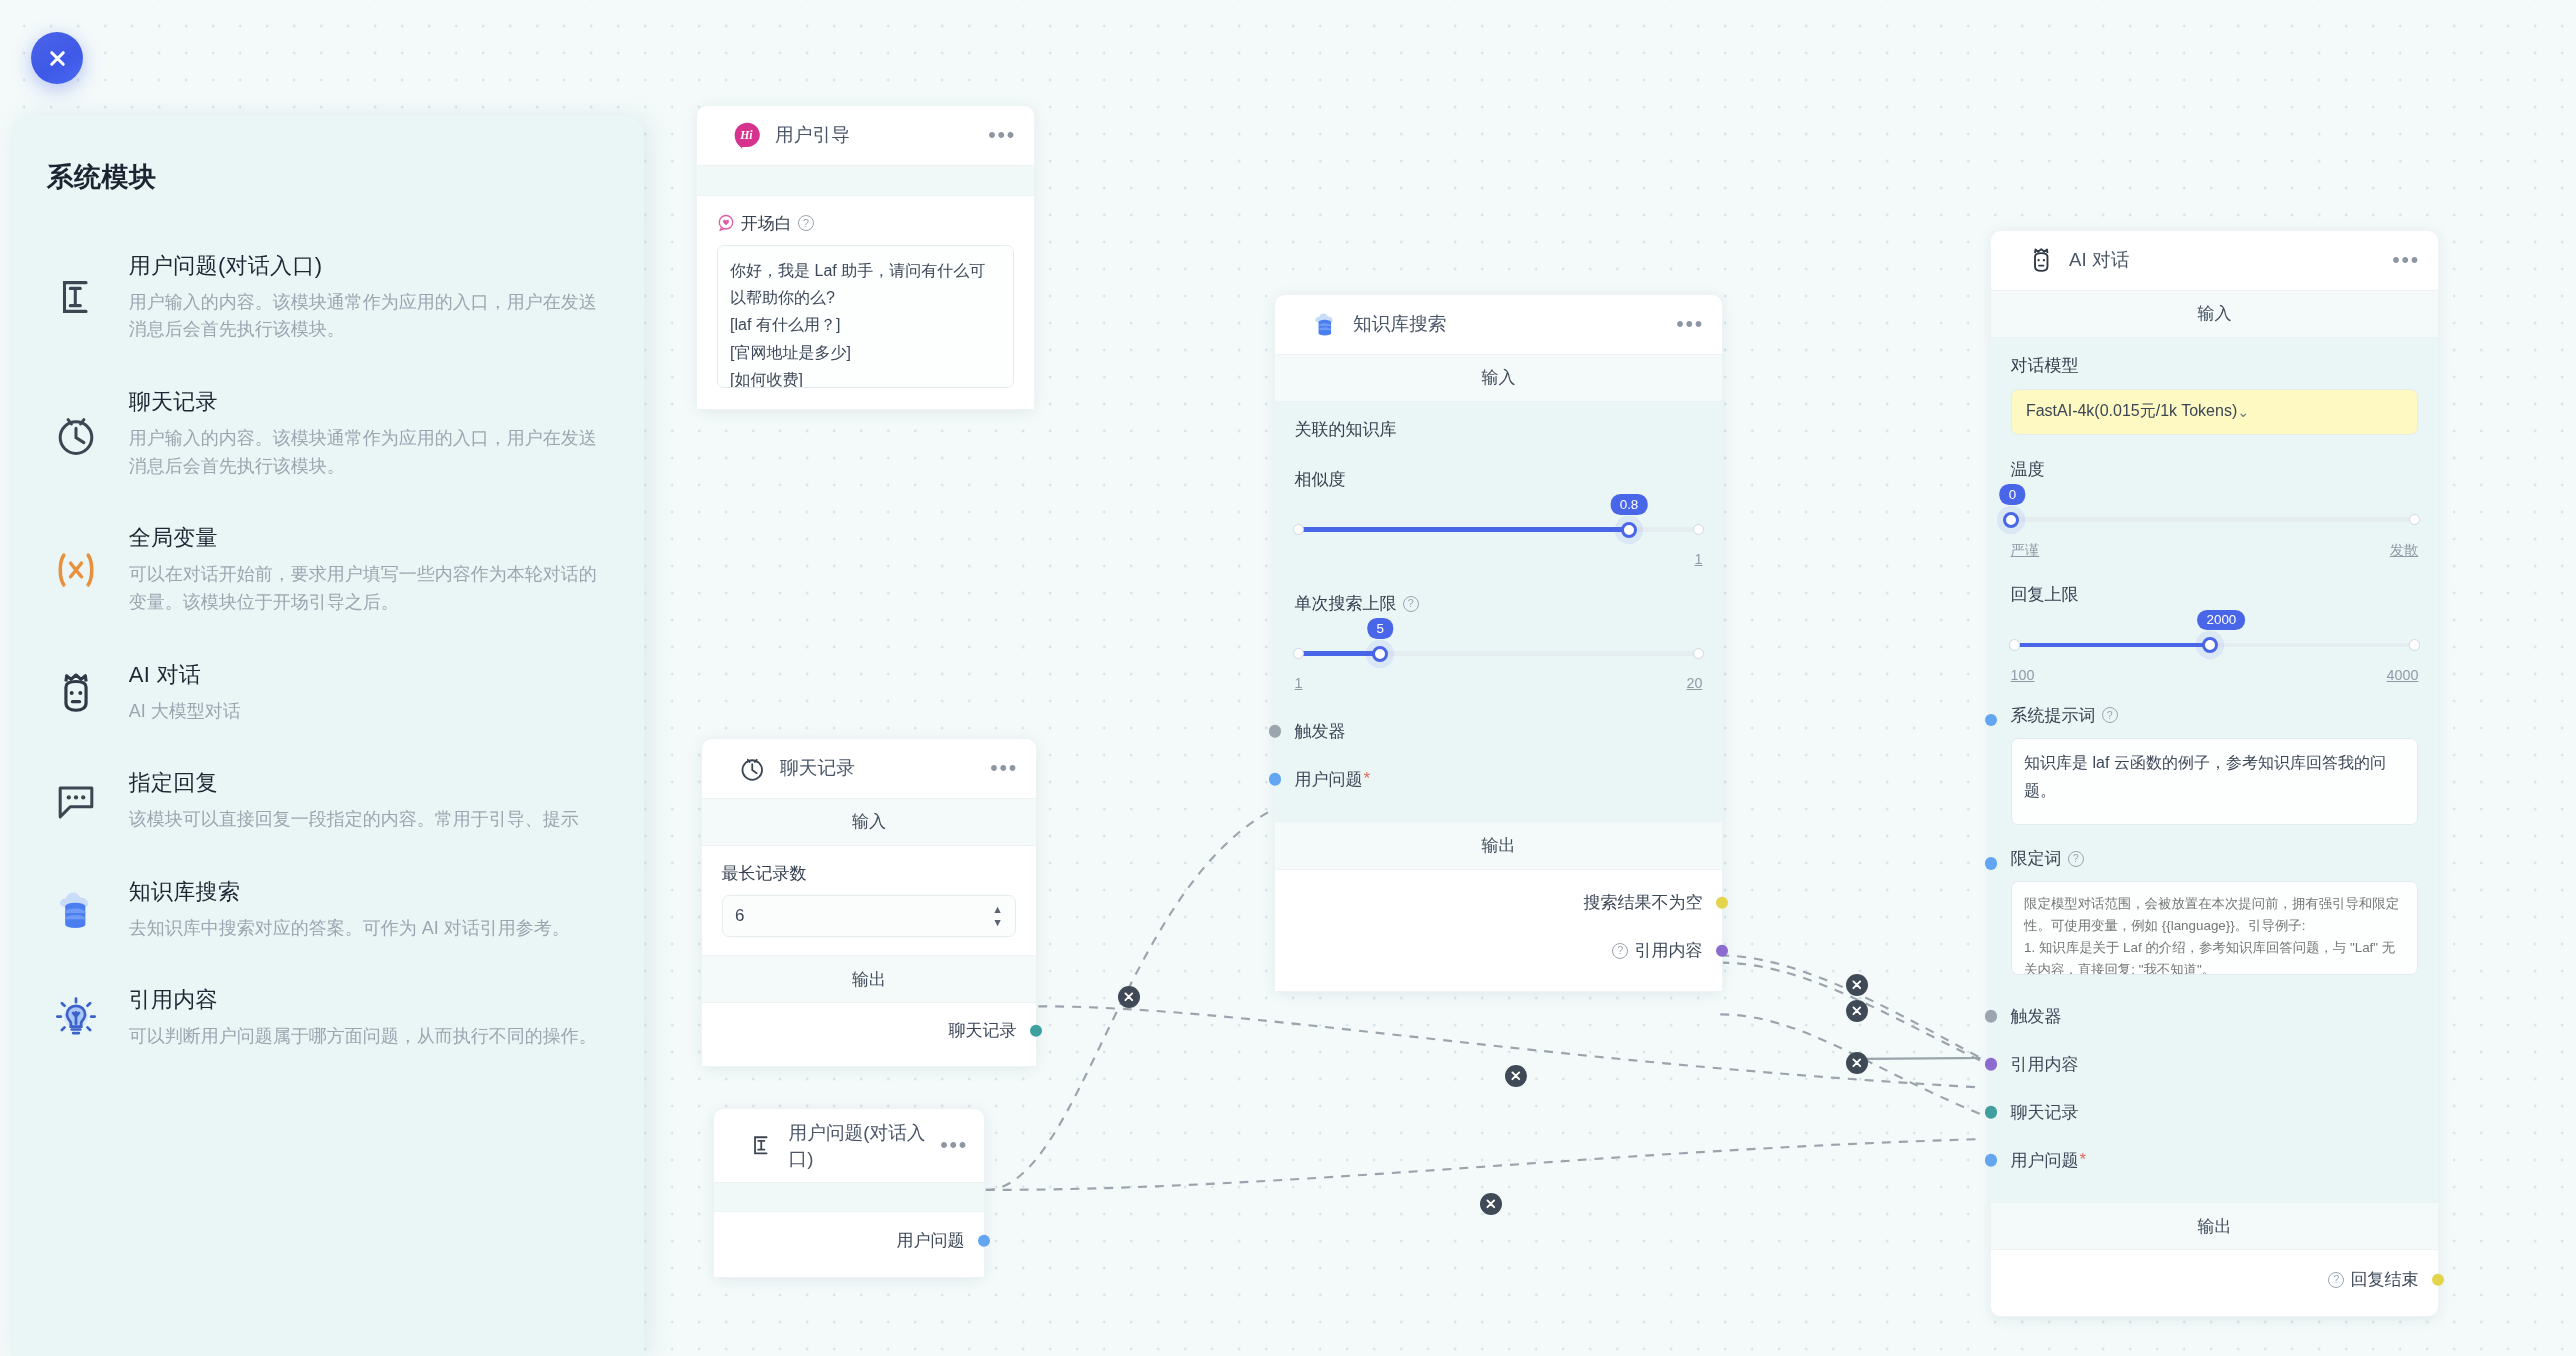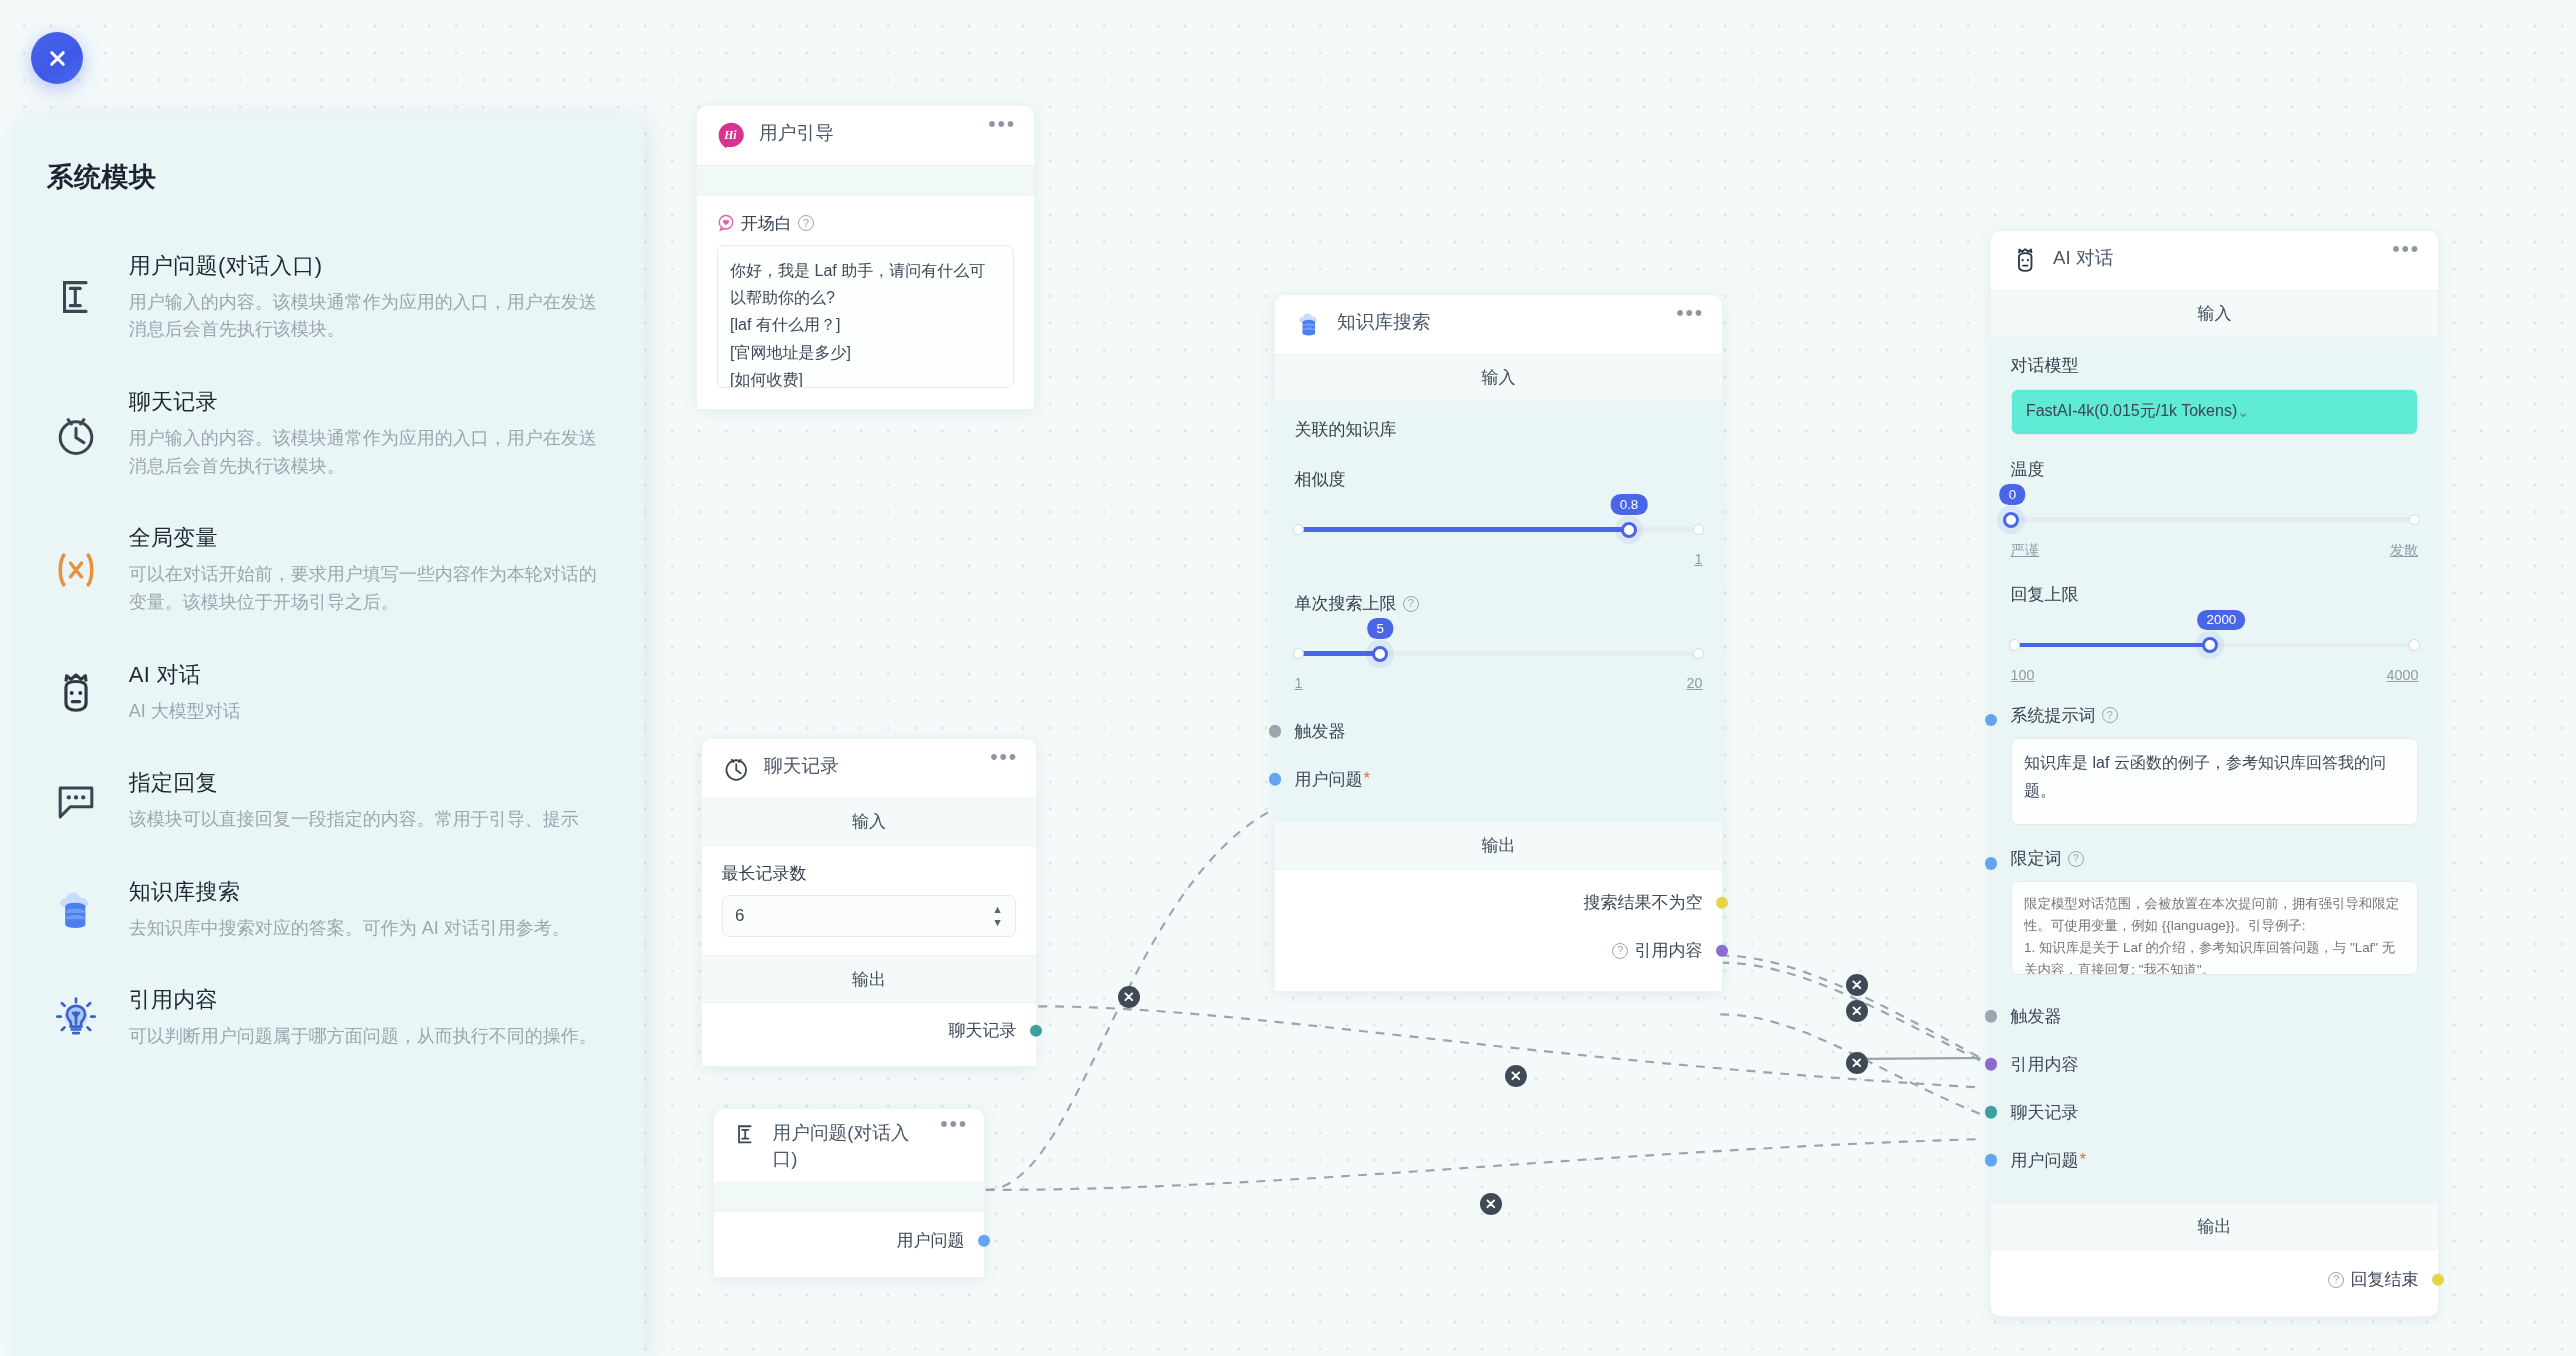"Hi" .node-header { align-items: none -> center; margin-left: none -> 16px }
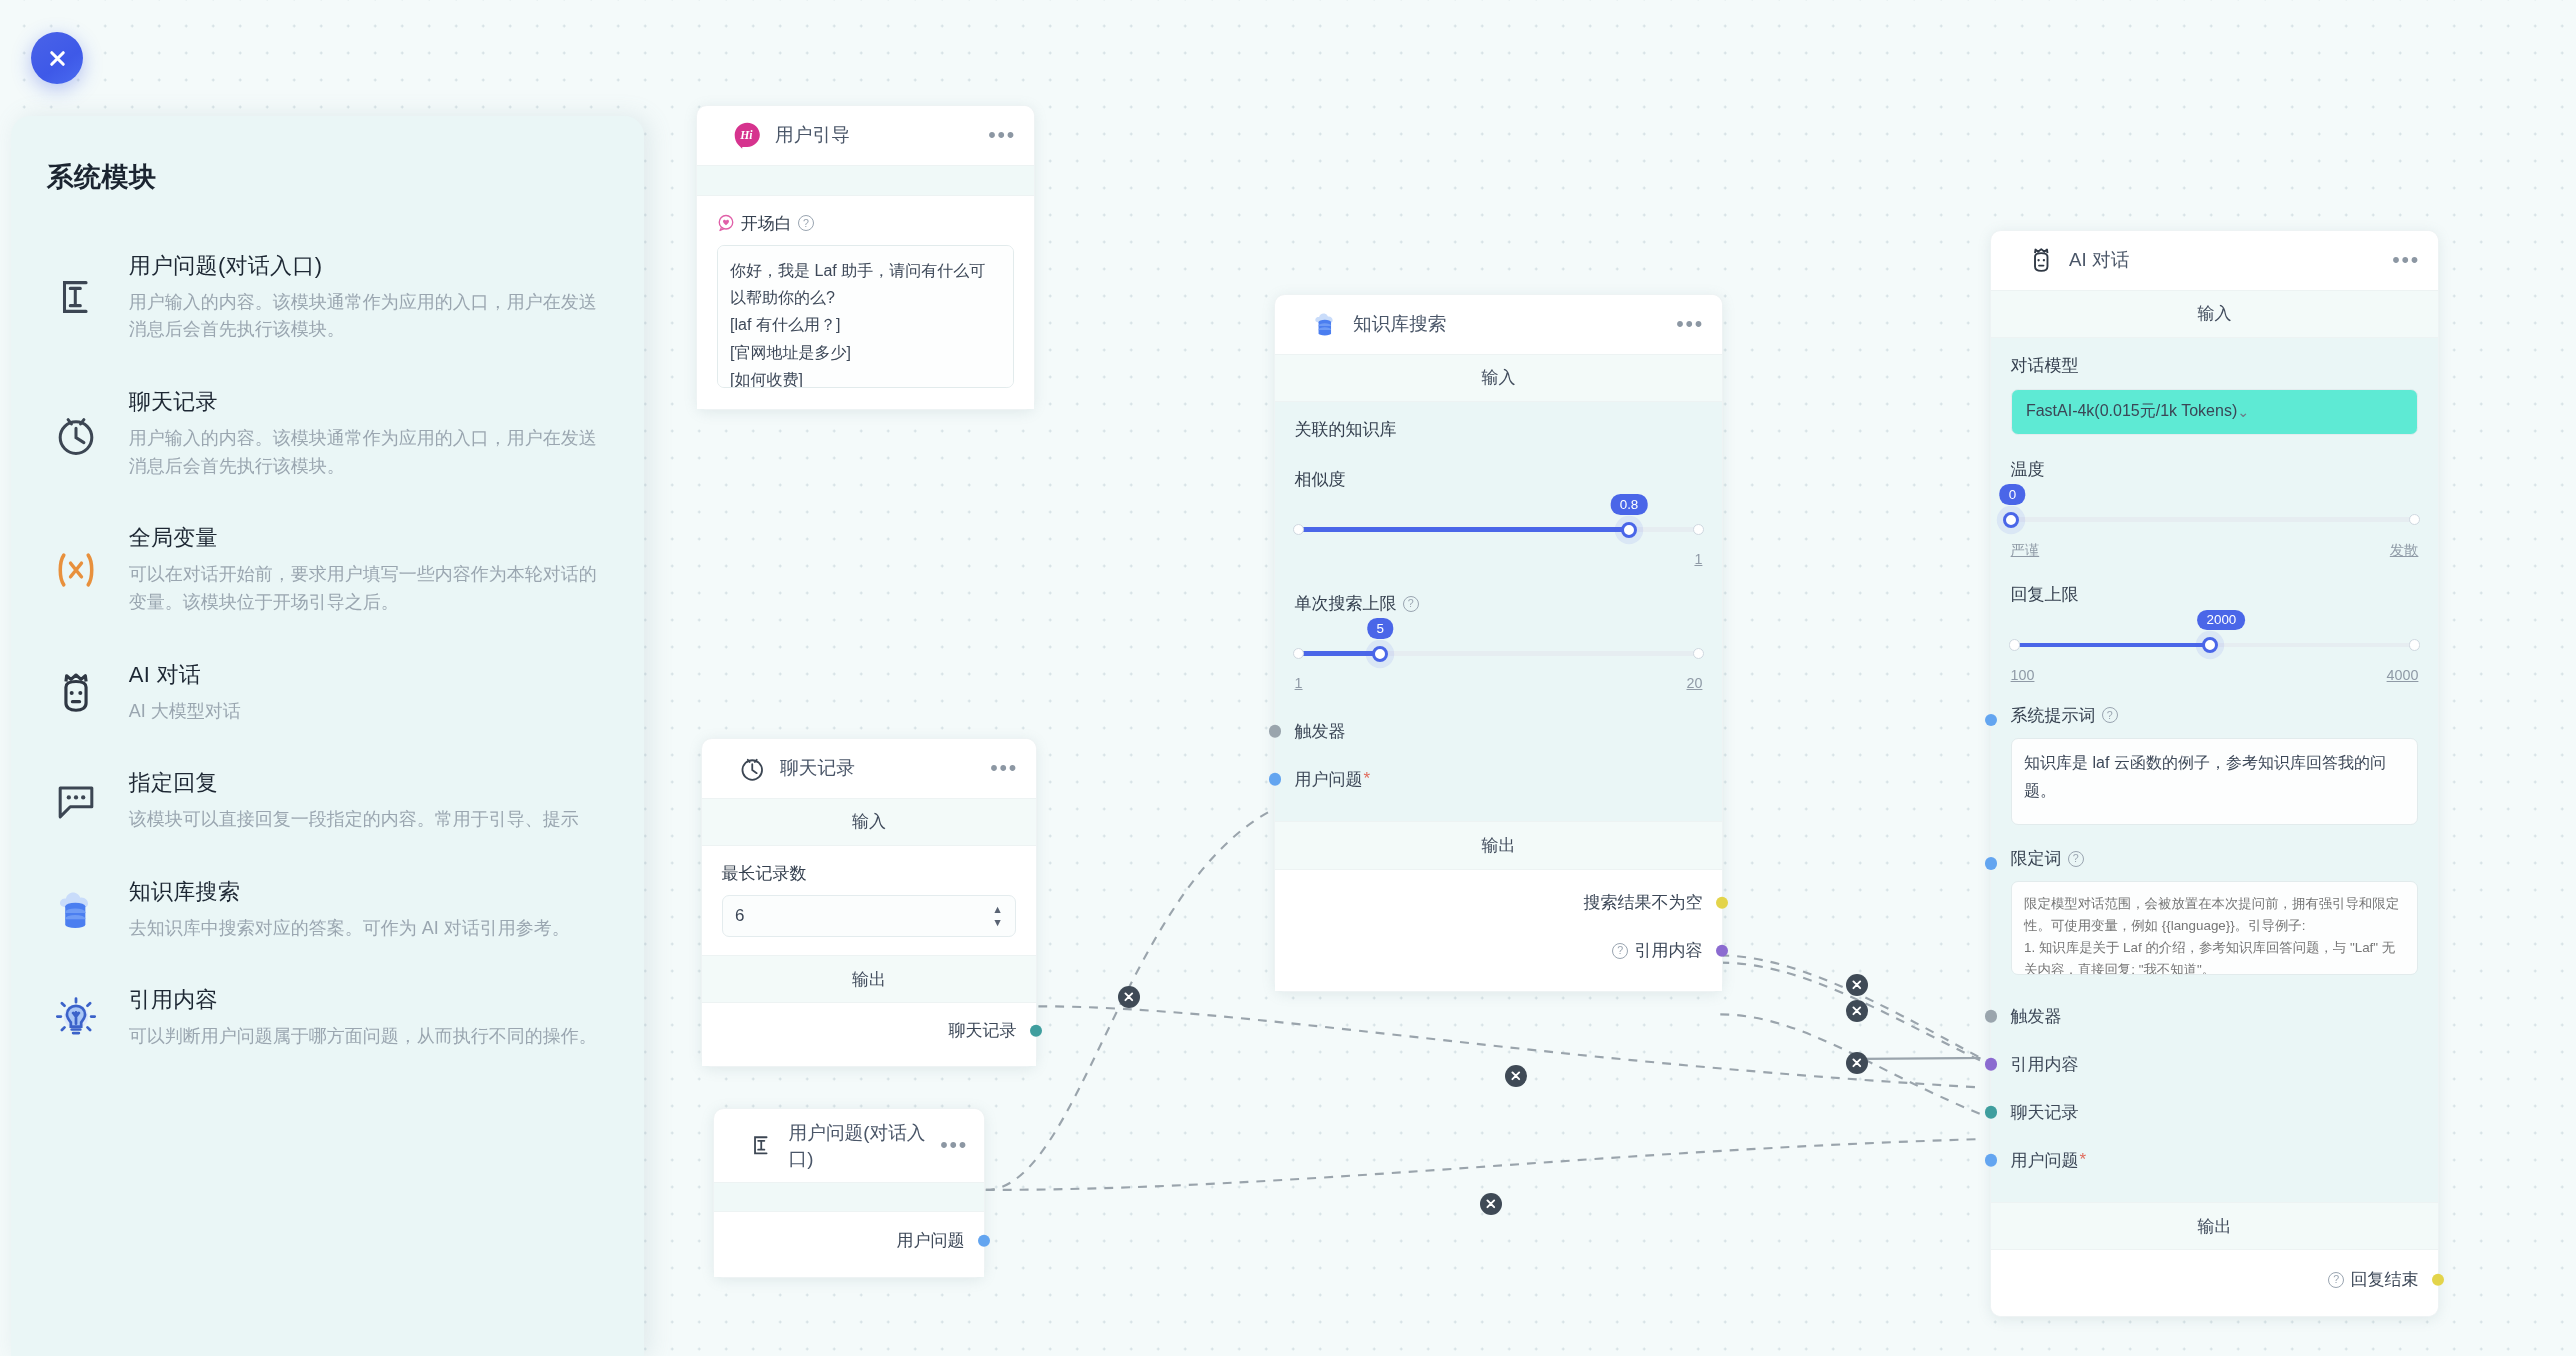"FastAI-4k(0.015元/1k Tokens)" .select-box { background: #5eead4 -> #fef9c3 }
